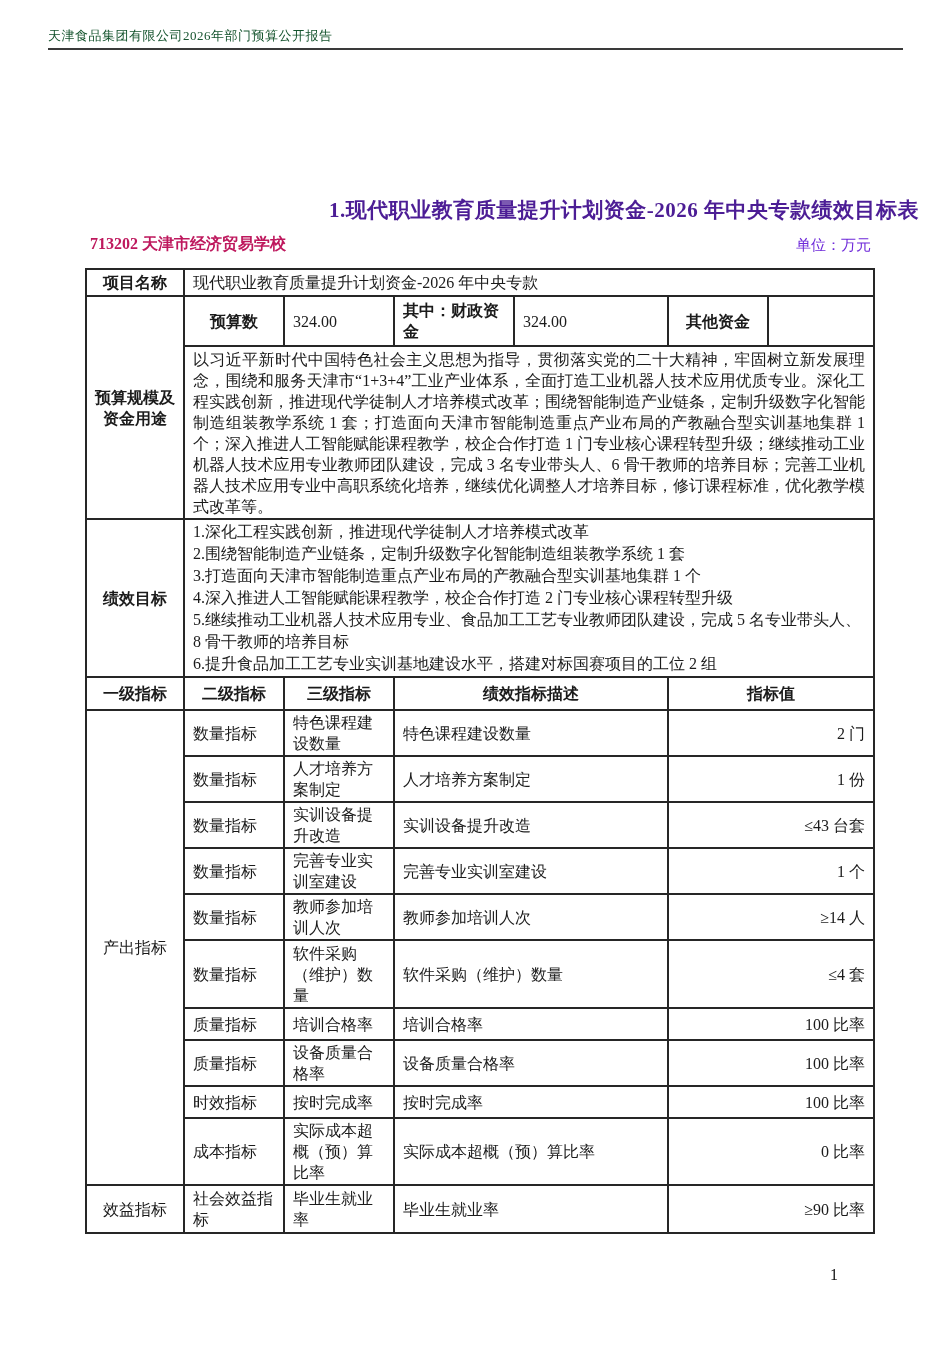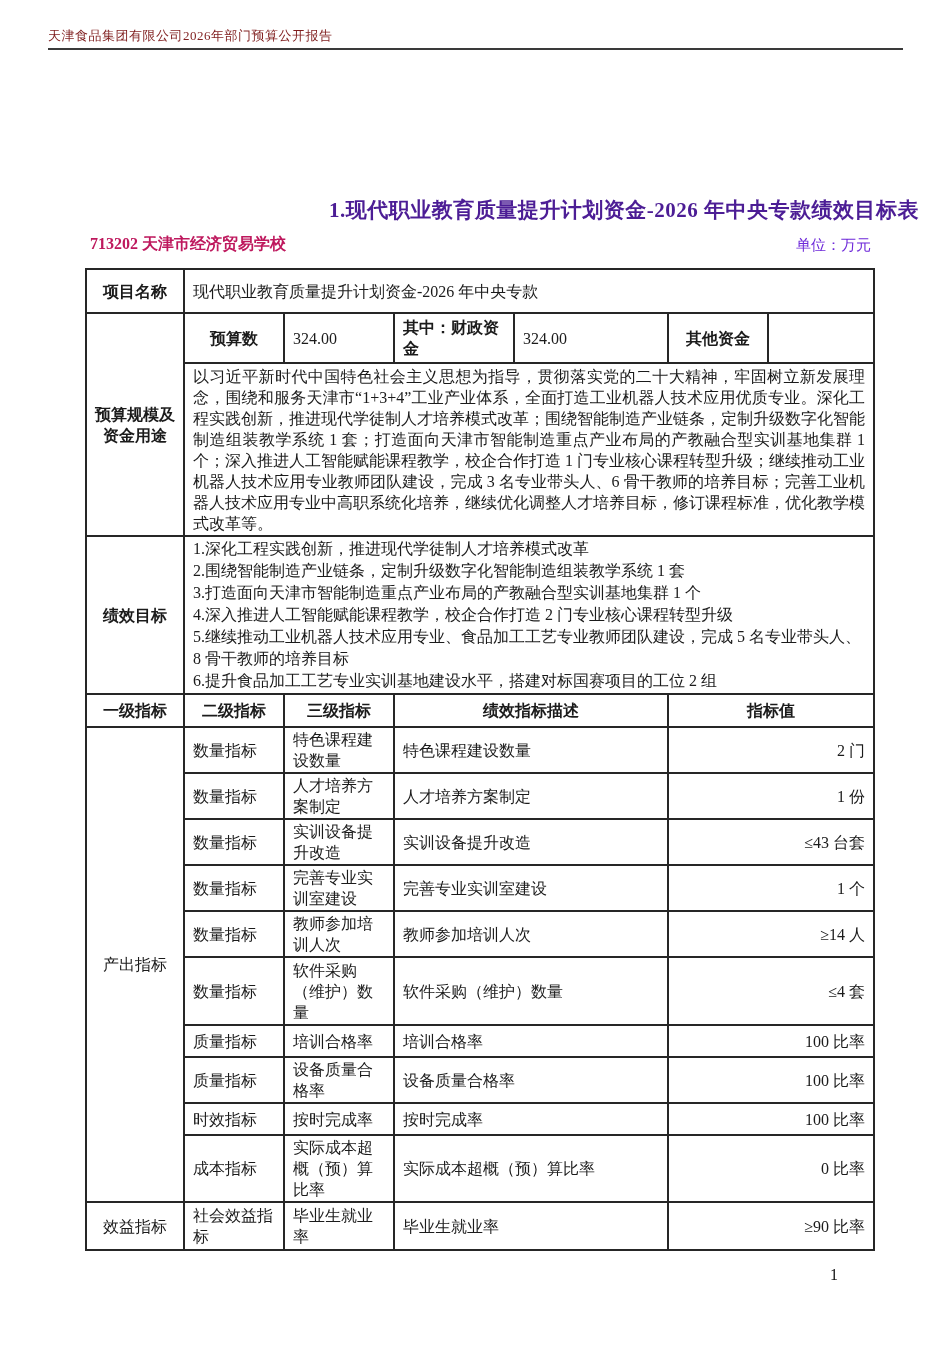"天津食品集团有限公司2026年部门预算公开报告" .doc-header { color: #7f1d1d -> #14532d }
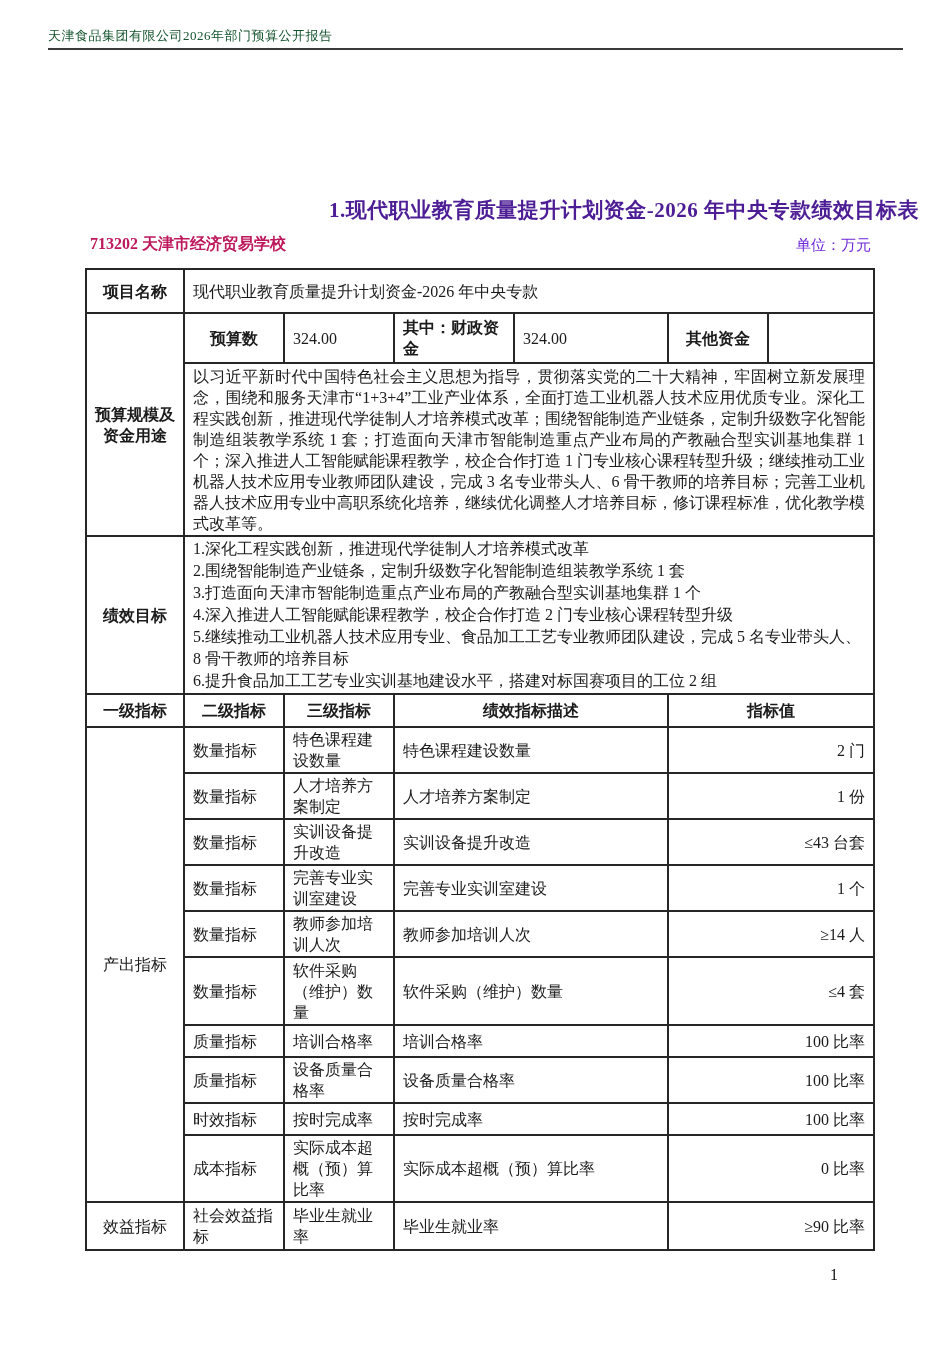"项目名称" tr { height: 44px -> 27px }
